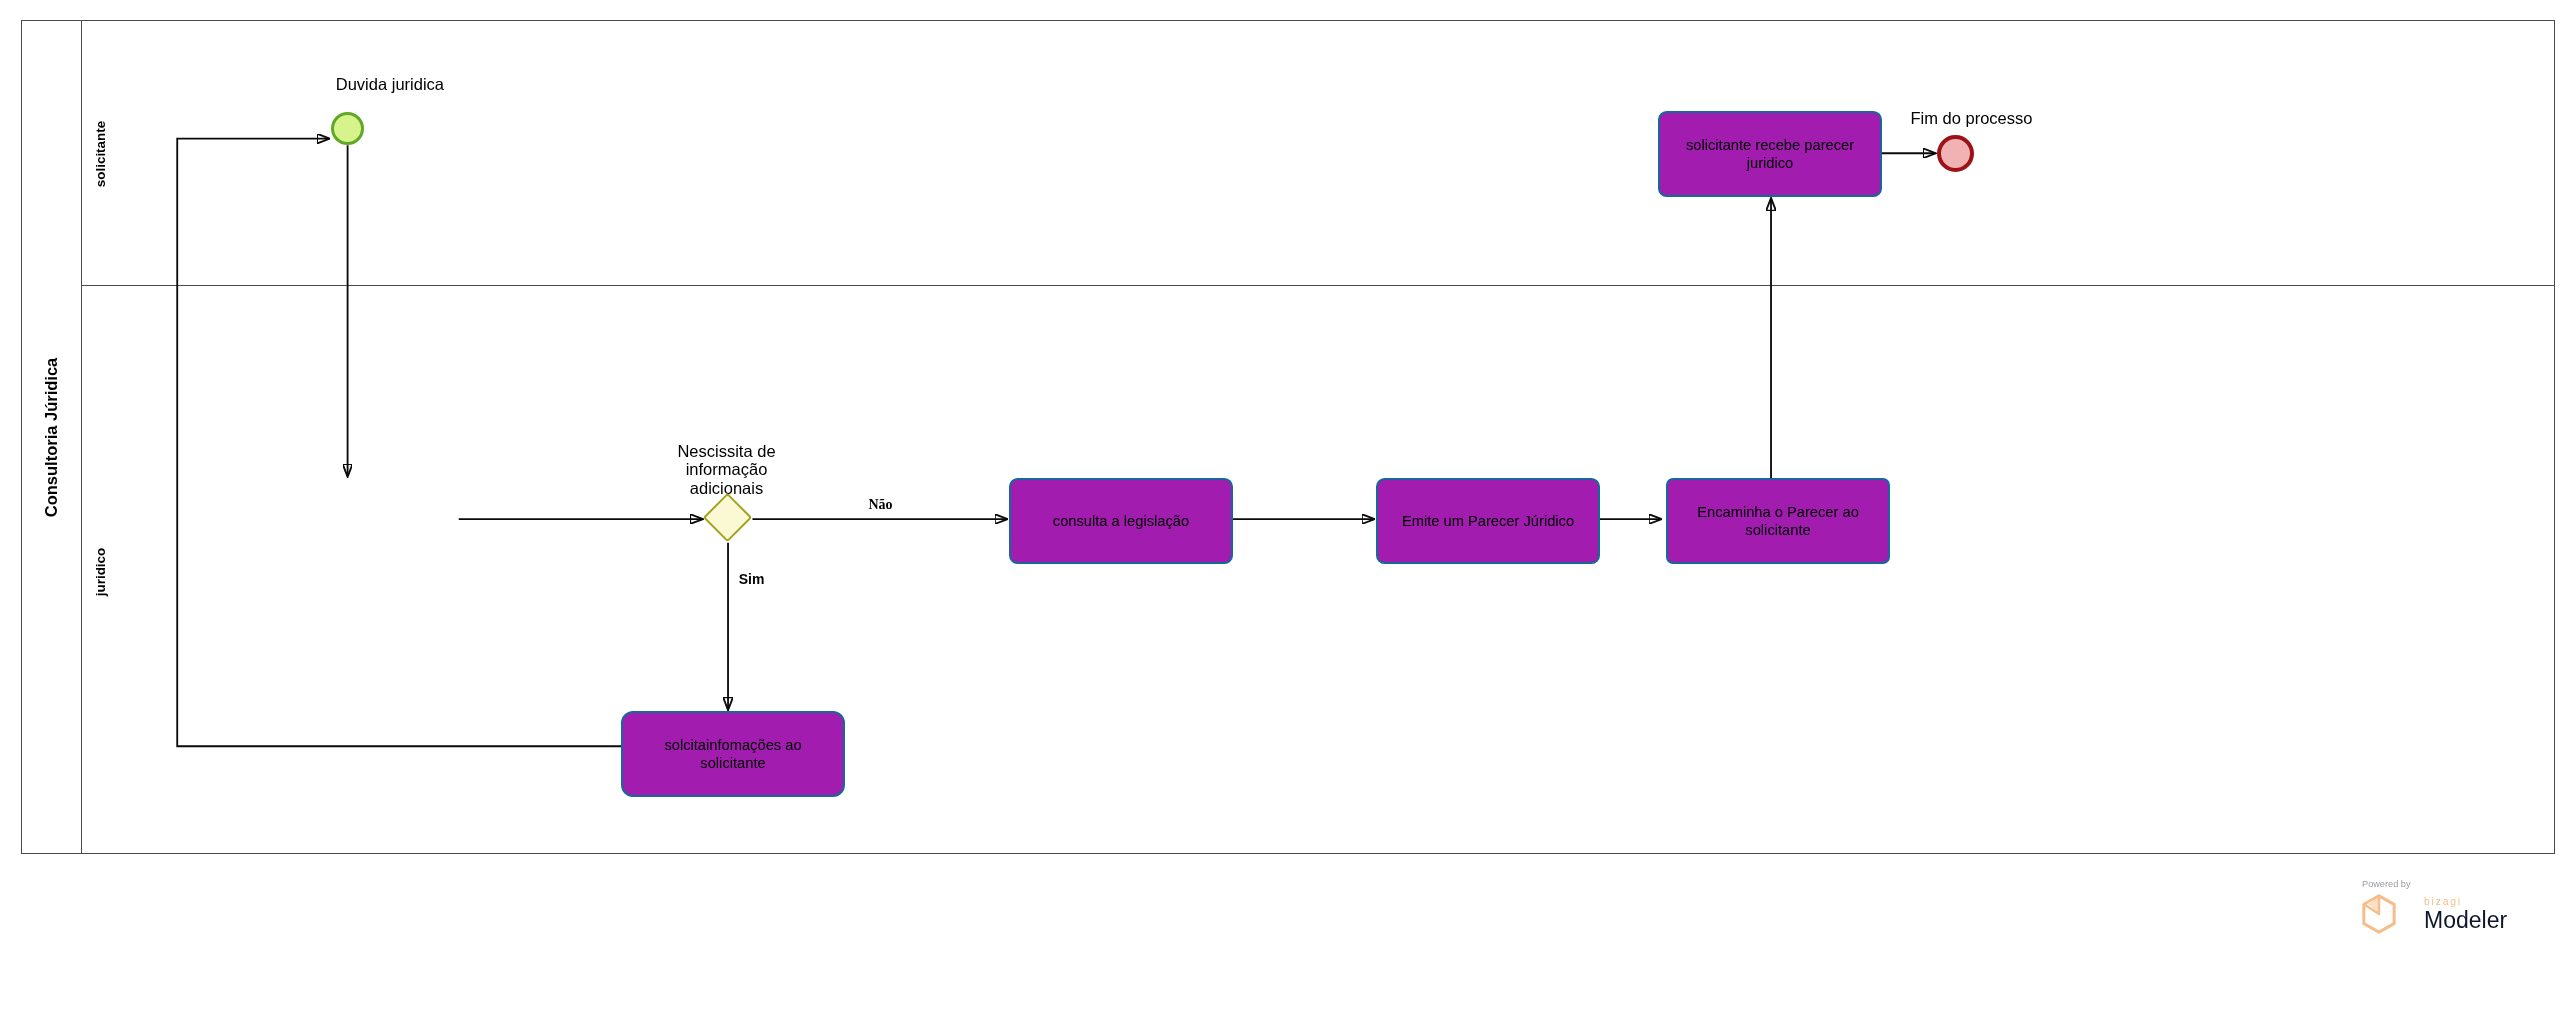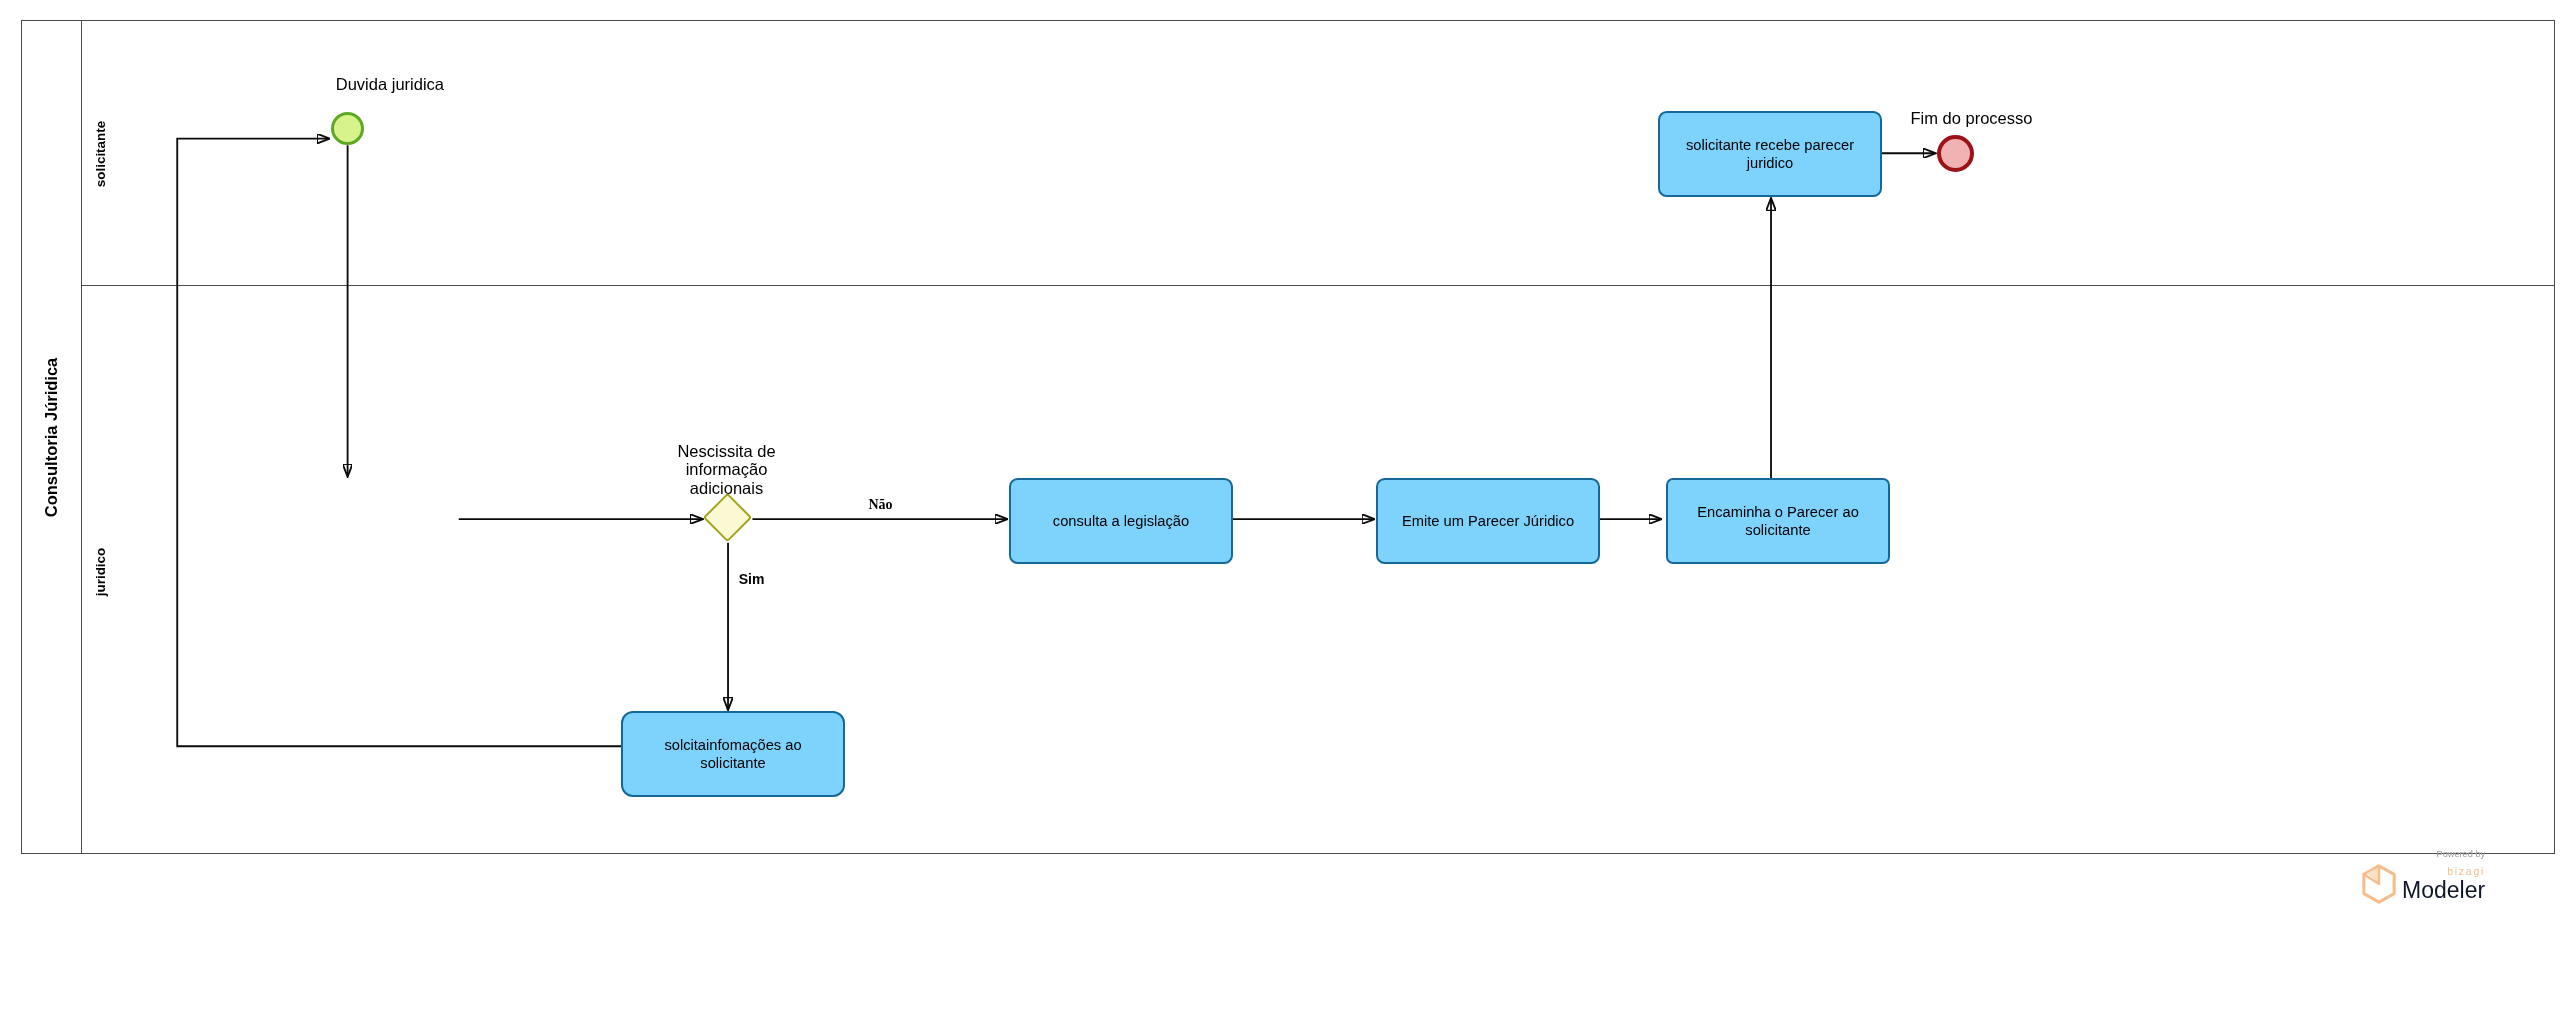"solicitante recebe parecer juridico" .task { background: #7dd3fc -> #a21caf }
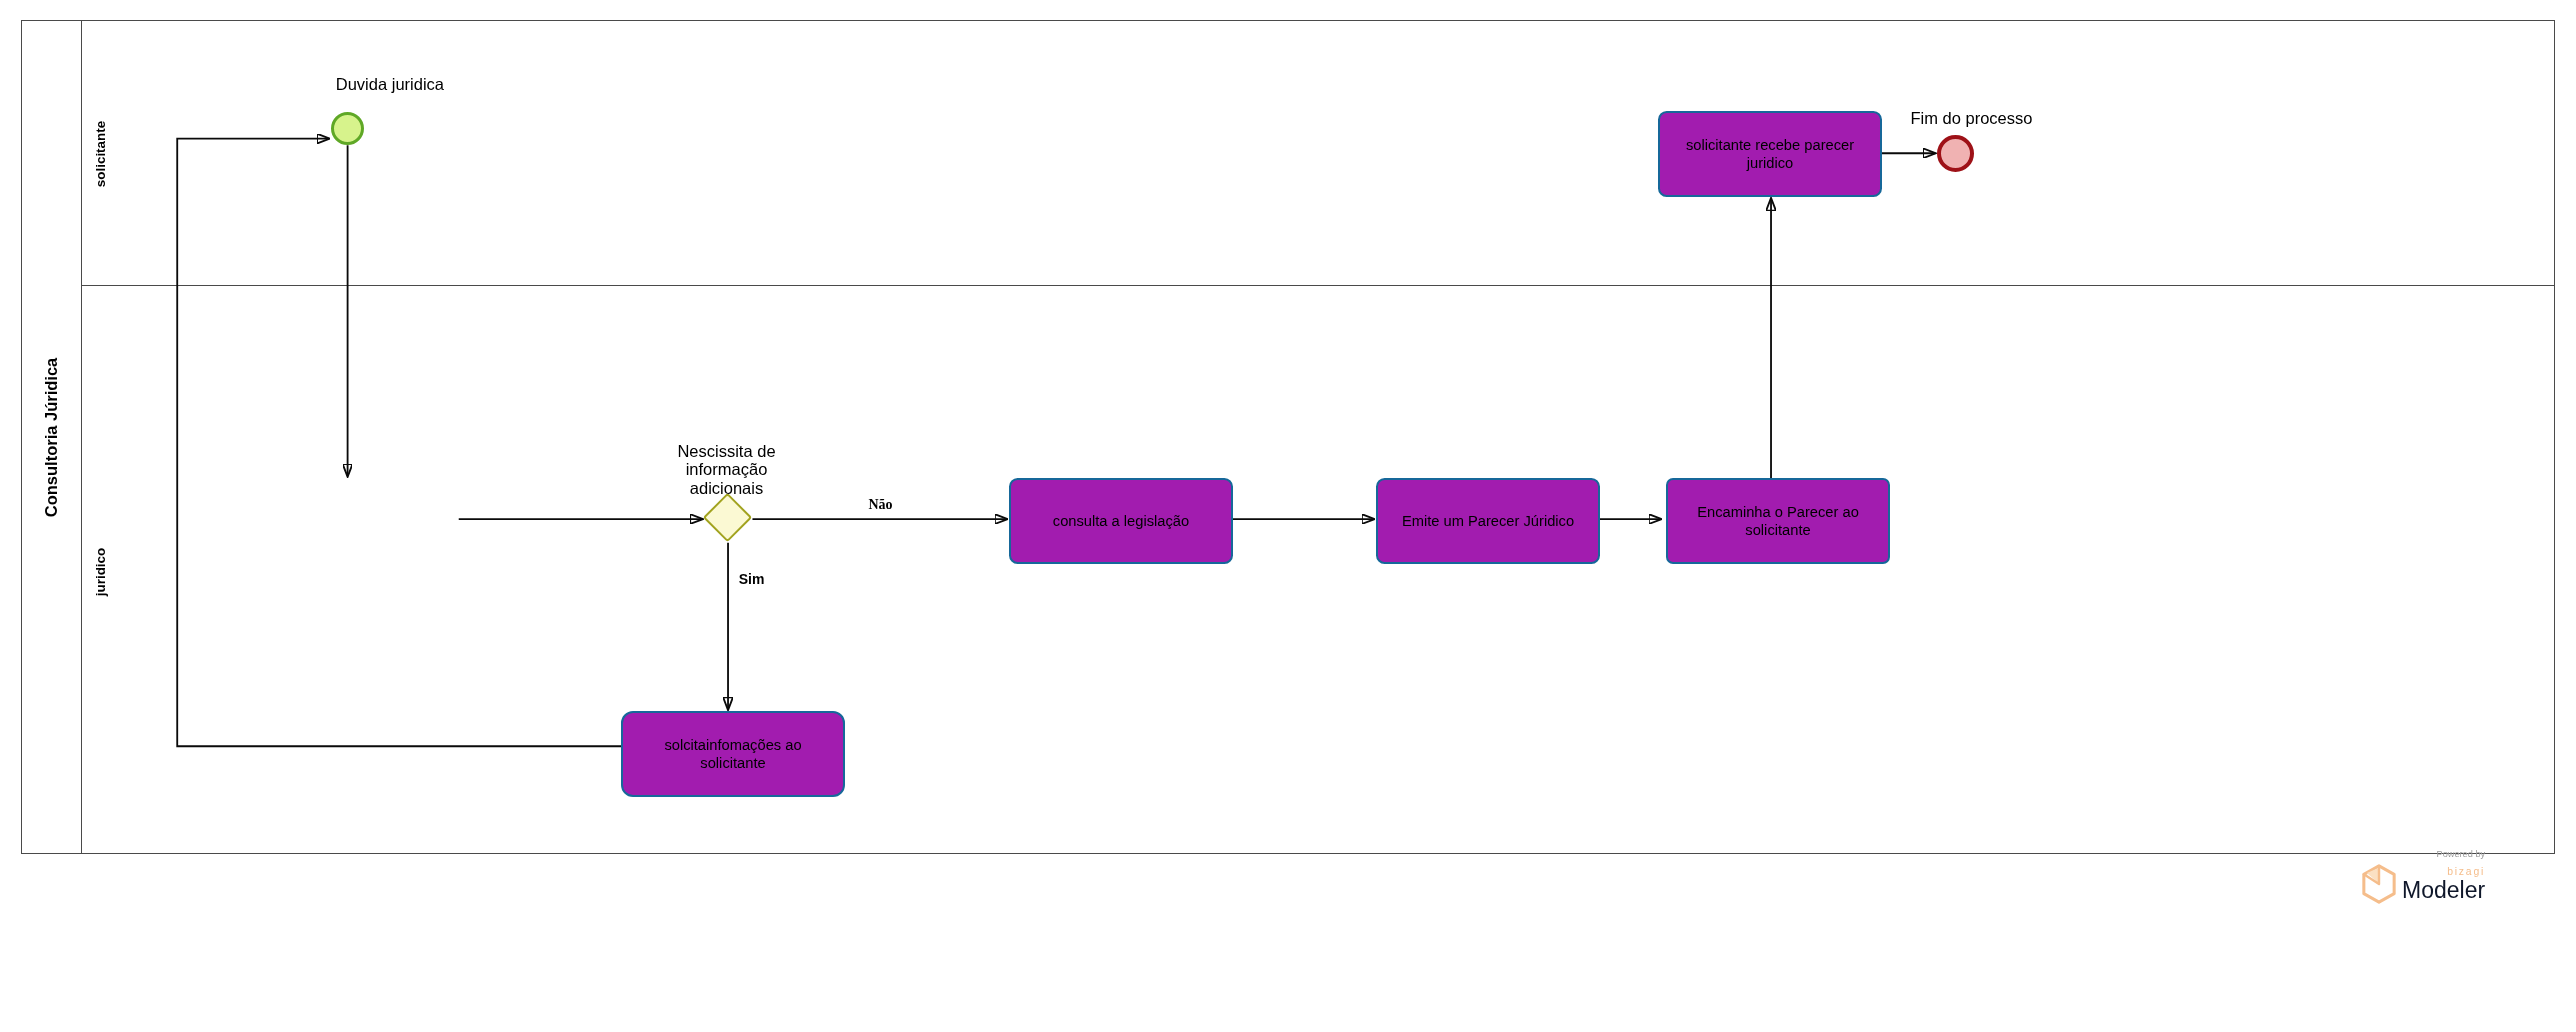"Powered by" .branding { text-align: right -> none; top: 849px -> 879px }
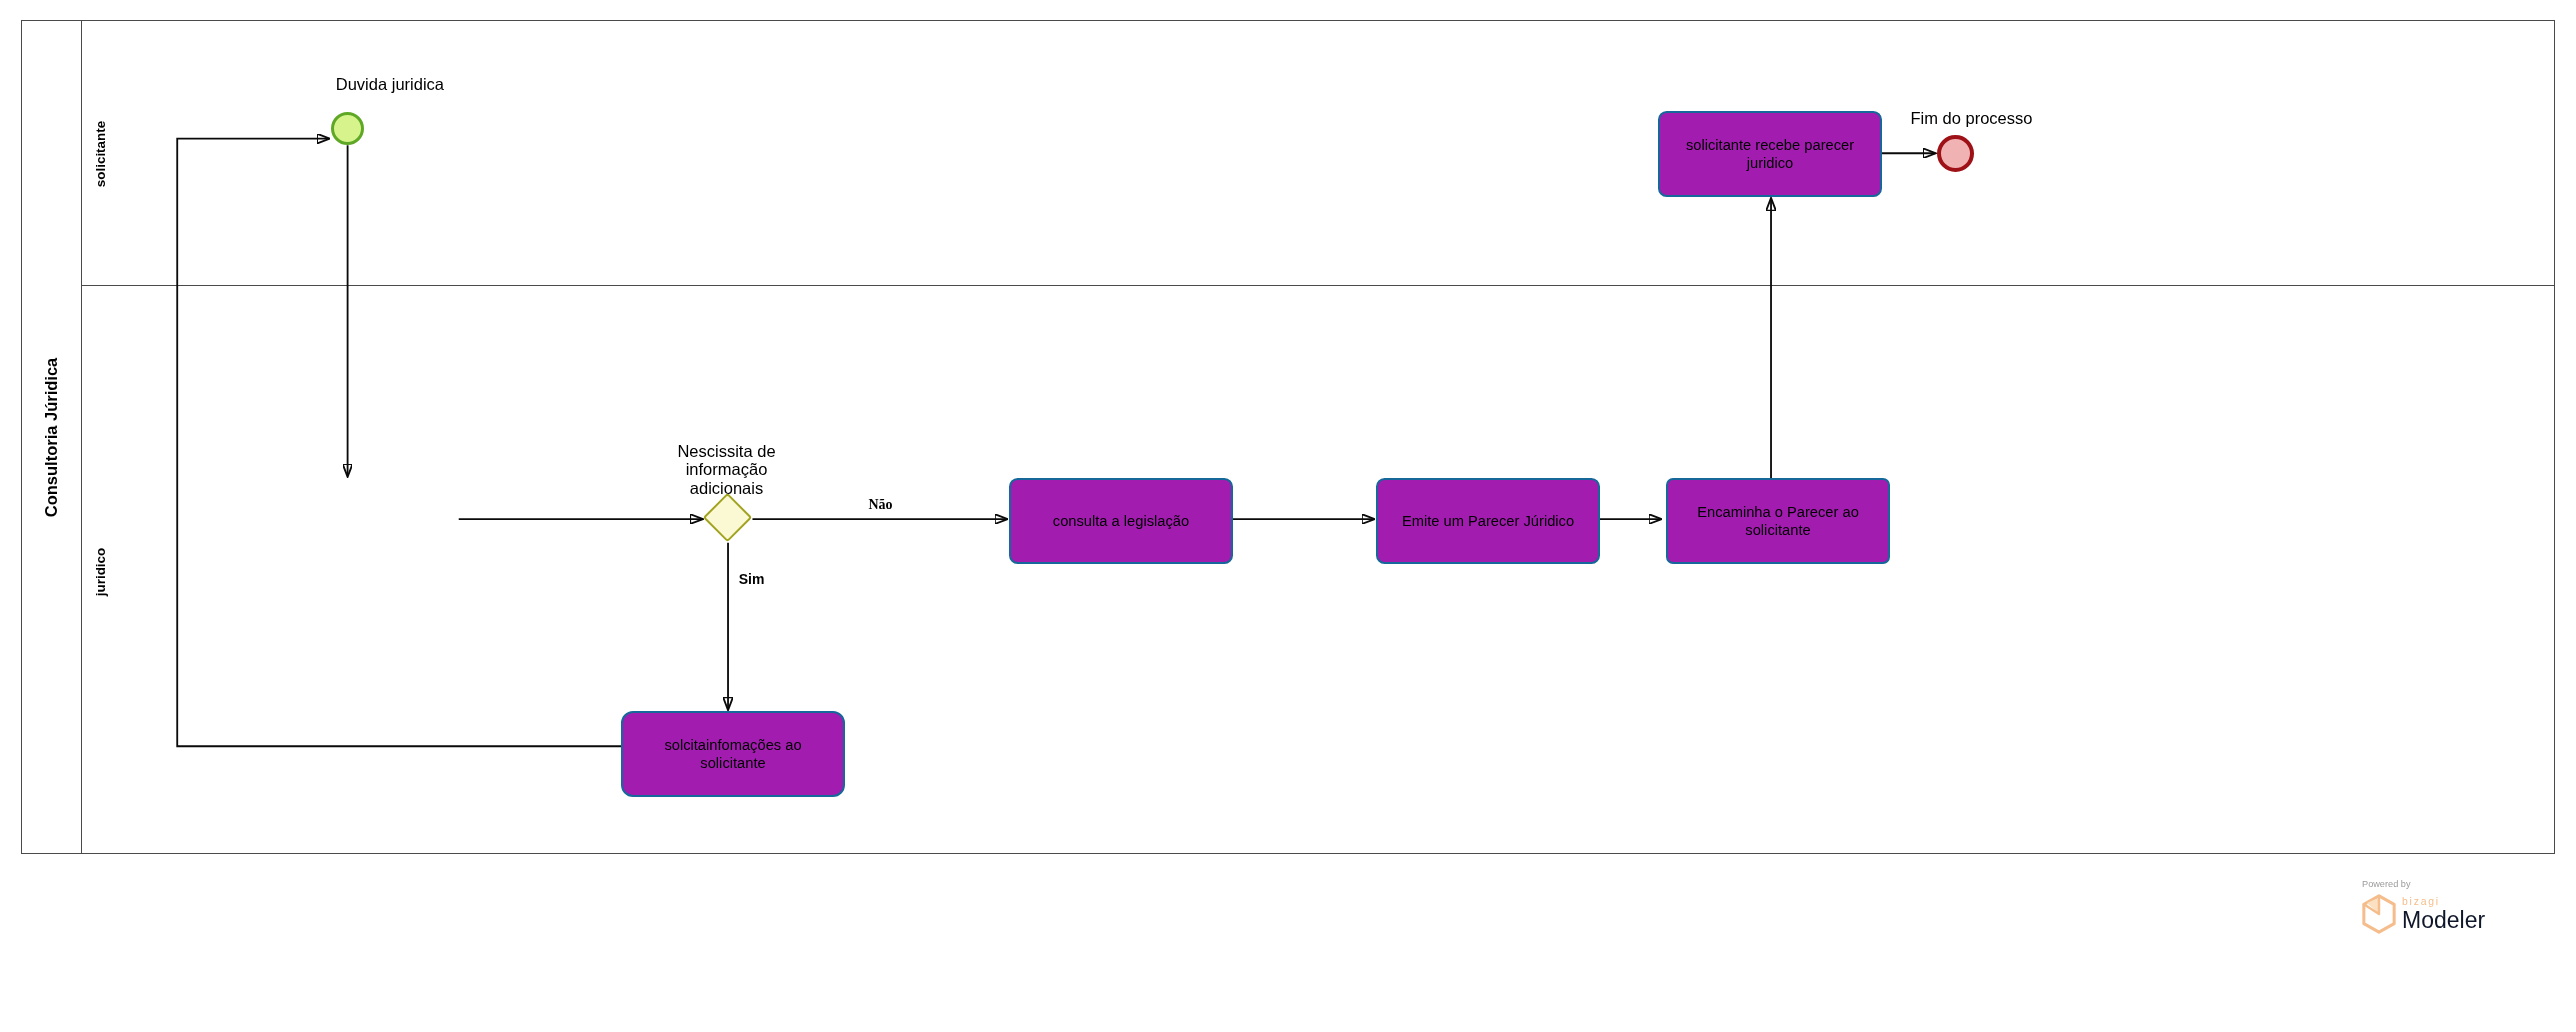"bizagi" .brand-row { gap: 6px -> 28px }
